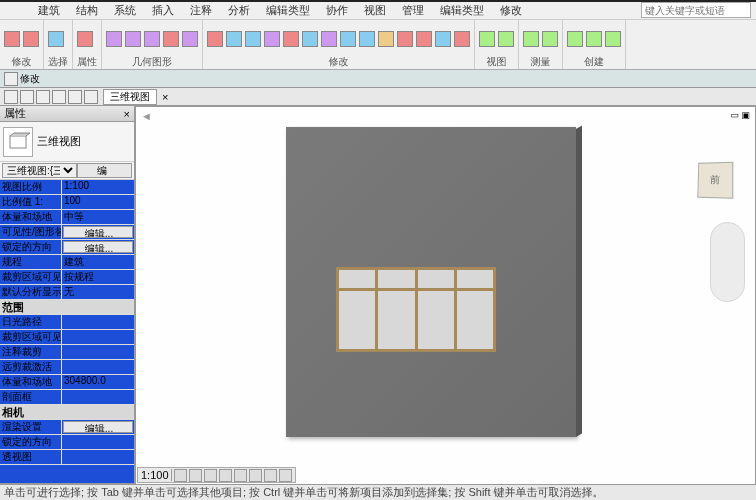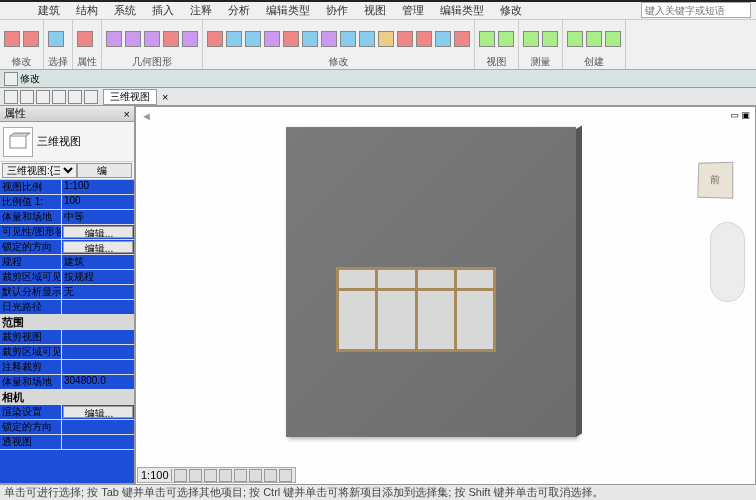"日光路径" div.prop-row { order: before "范围" -> after "范围" }
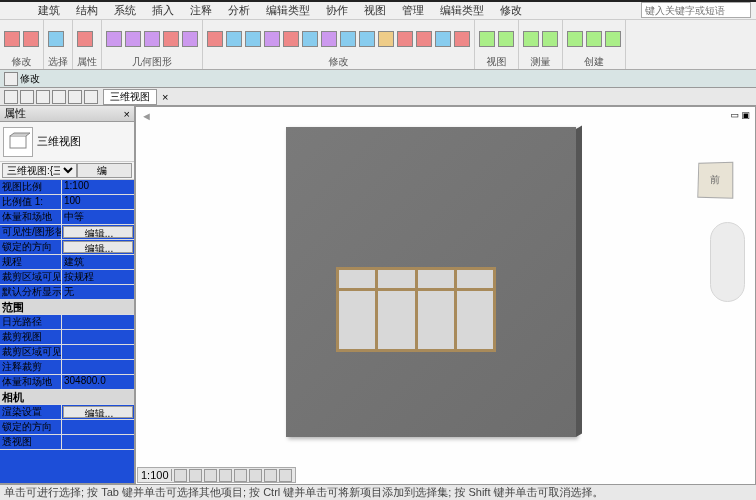"裁剪视图" div.prop-row { html: <div> <div>裁剪视图</div> <div></div> </div> -> none }
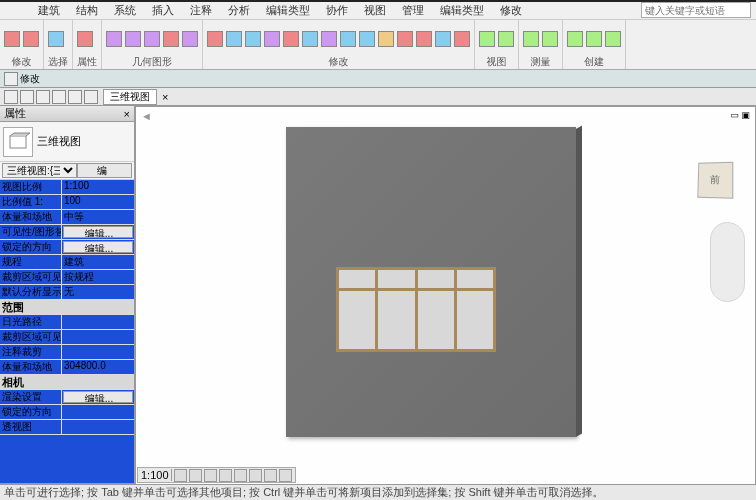"远剪裁激活" div.prop-row { html: none -> <div> <div>远剪裁激活</div> <div></div> </div> }
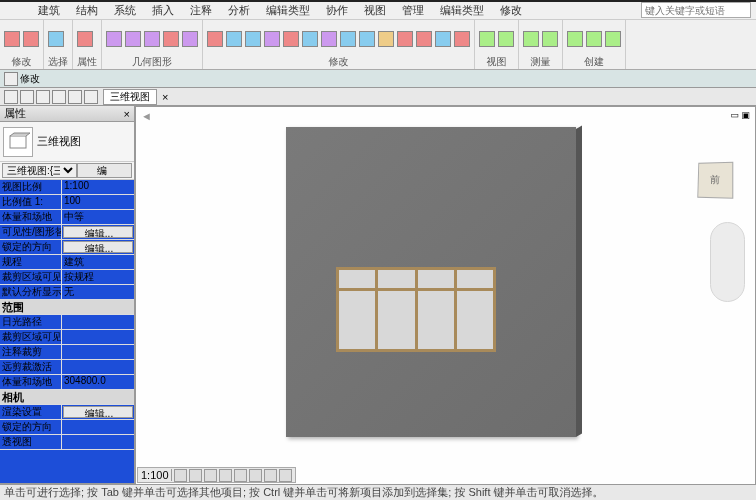"剖面框" div.prop-row { html: none -> <div> <div>剖面框</div> <div></div> </div> }
